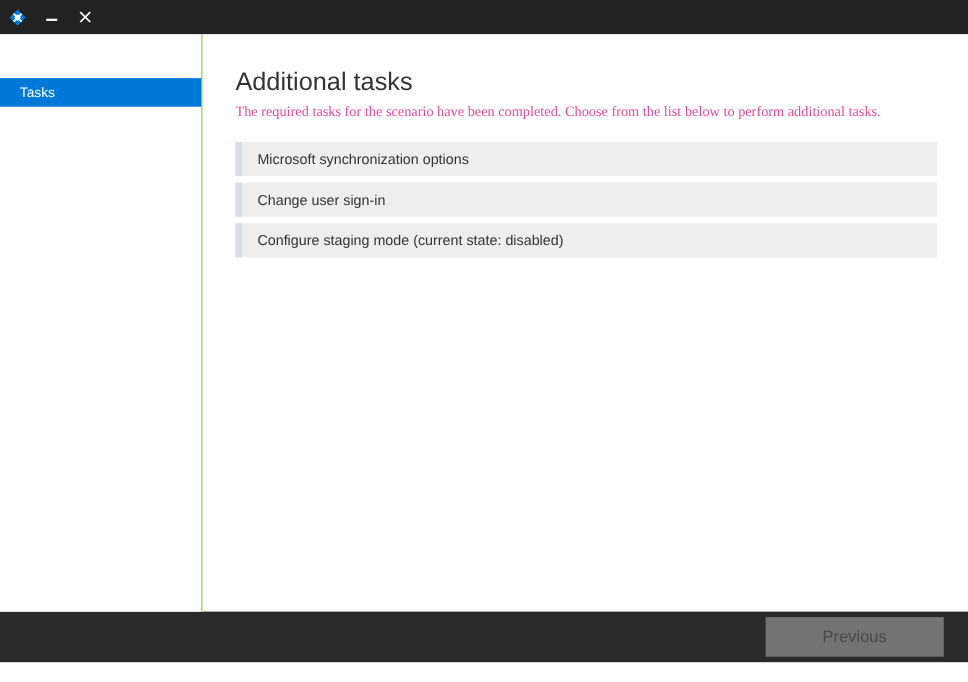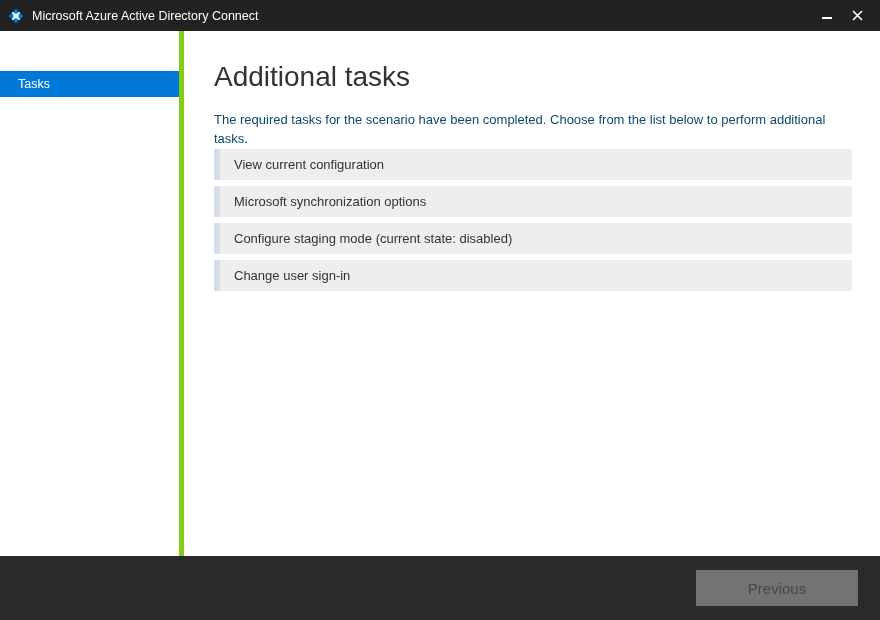"Microsoft Azure Active Directory Connect" span.title { html: <span>Microsoft Azure Active Directory Connect</span> -> none }
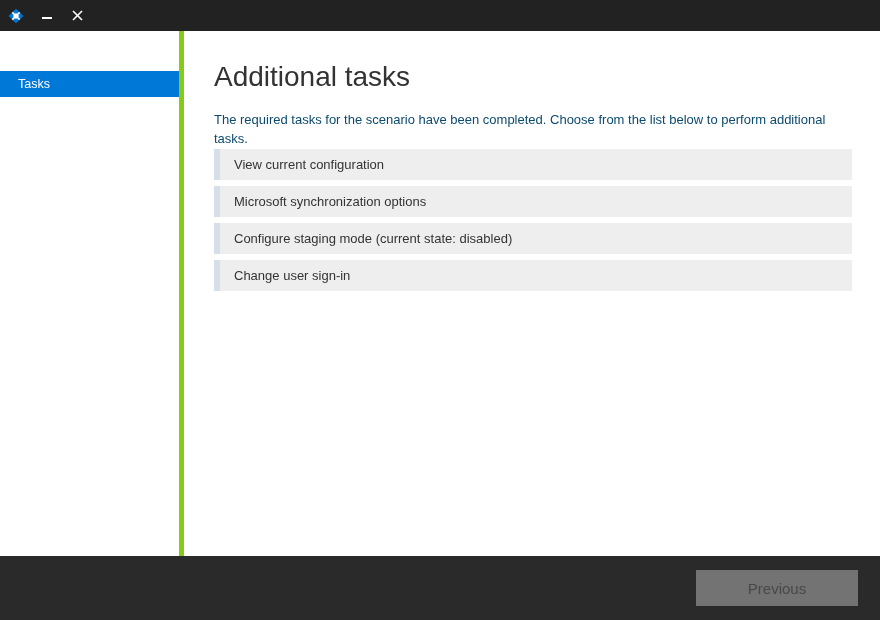"Tasks" .sidebar { border-right: 5px solid #84cc16 -> 1px solid #84cc16 }
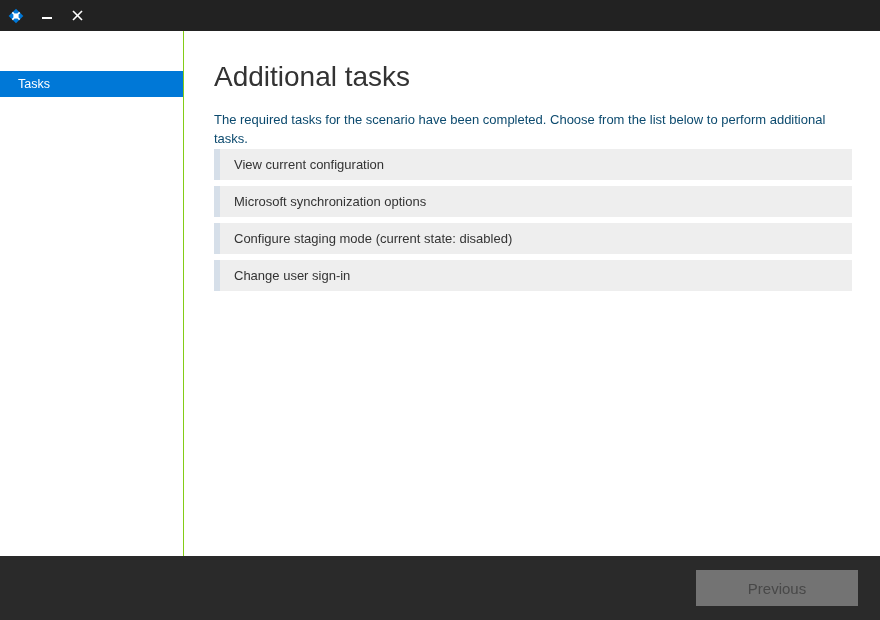"Additional tasks" .page-heading { font-size: 28px -> 23px; margin-bottom: 18px -> 4px }
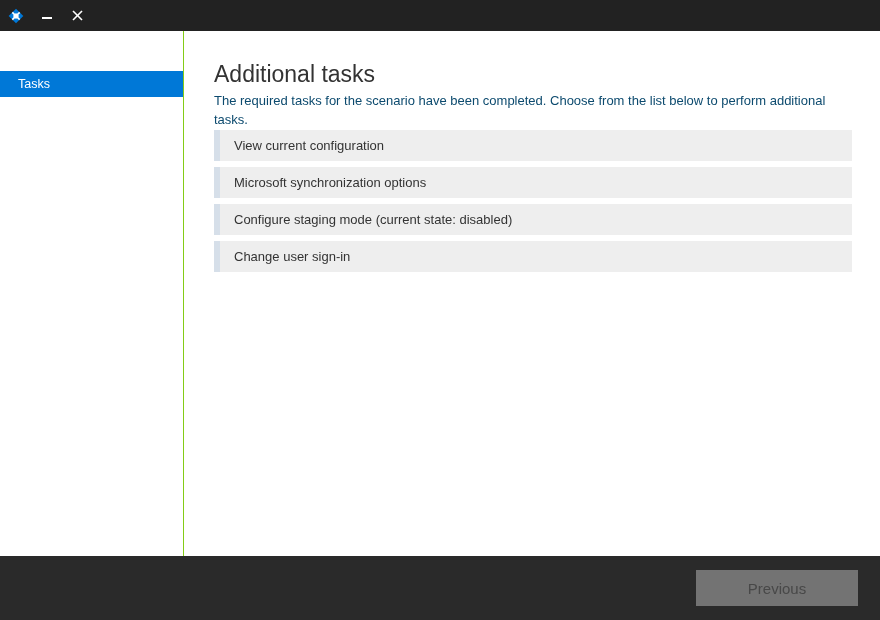"The required tasks for the" .page-desc { color: #0c4a6e -> #ec4899; font-family: none -> Liberation Serif, serif; margin-bottom: none -> 18px }
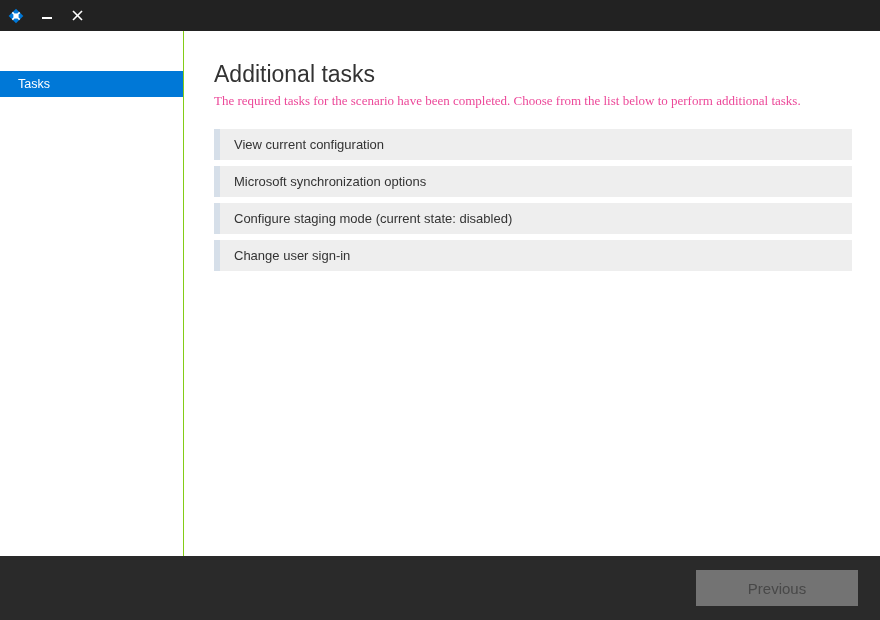"View current configuration" div.task-item { html: <div> <span>View current configuration</span> </div> -> none }
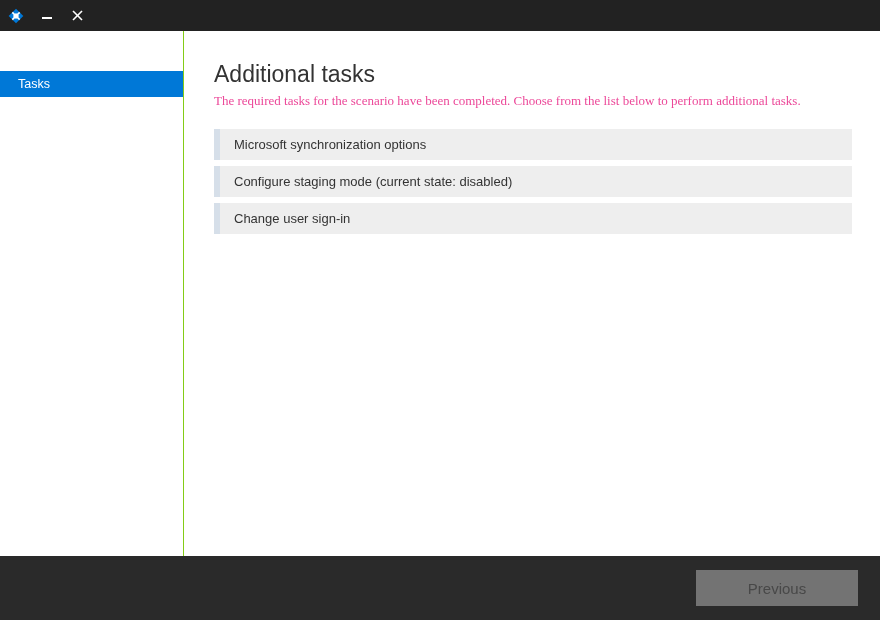"Configure staging mode (current state:" div.task-item { order: before "Change user sign-in" -> after "Change user sign-in" }
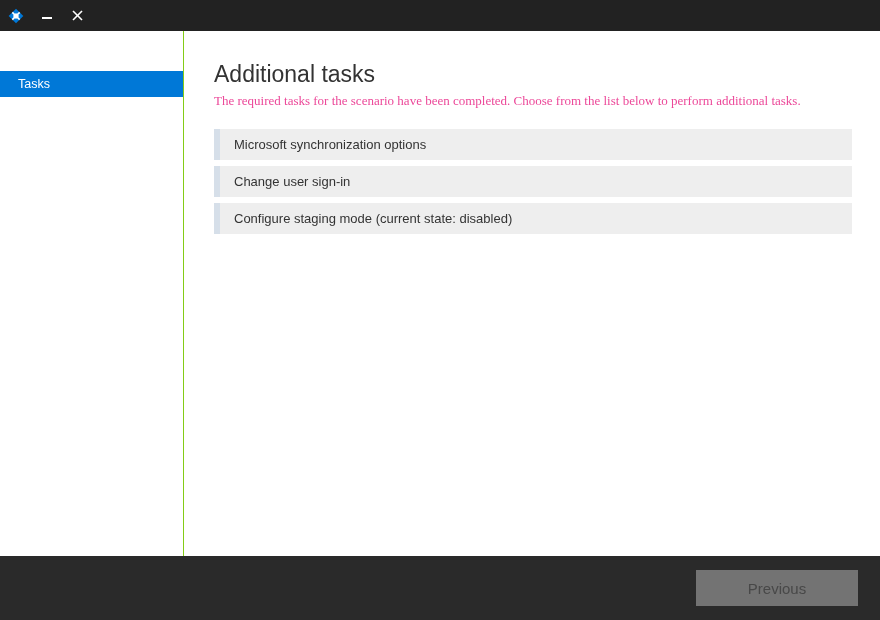"Previous" .footer { height: 64px -> 46px }
